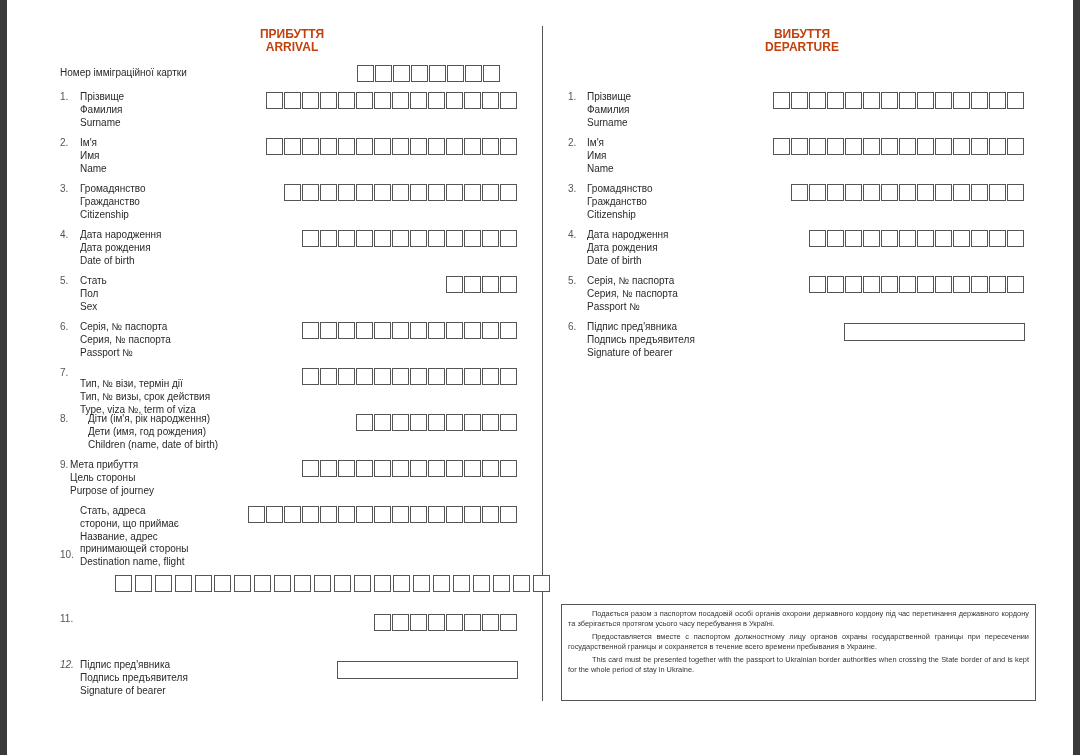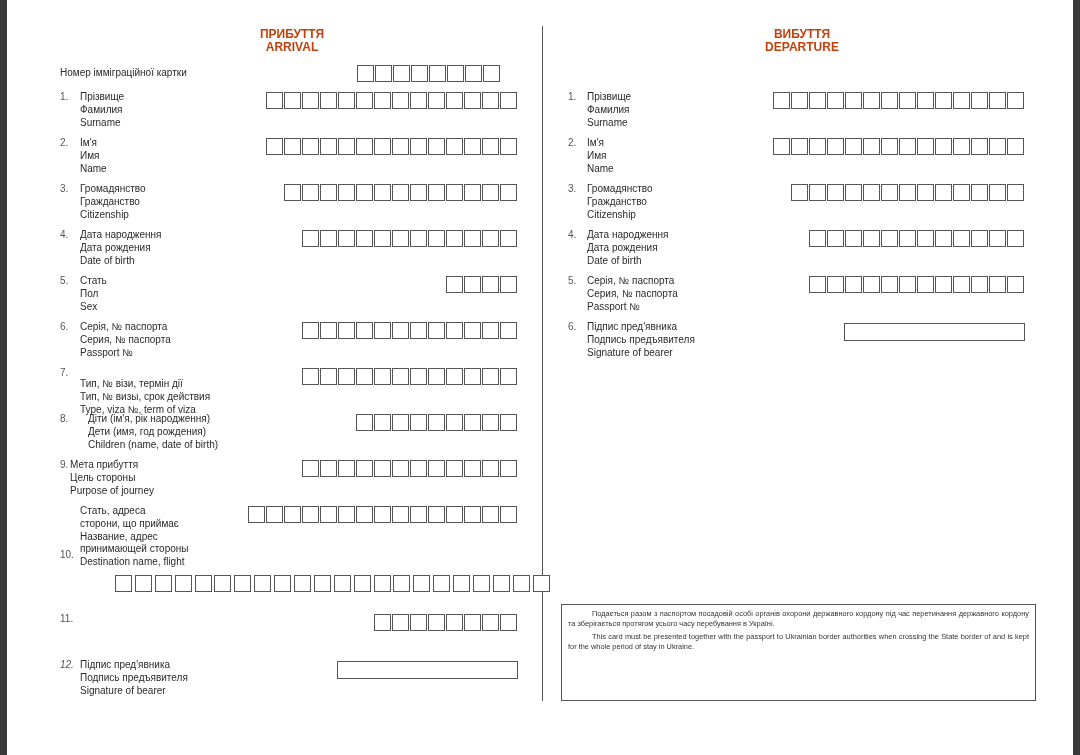"Предоставляется вместе с паспортом" p { html: none -> <p>Предоставляется вместе с паспортом должностному лицу органов охраны государственной границы при пересечении государственной границы и сохраняется в течение всего времени пребывания в Украине.</p> }
